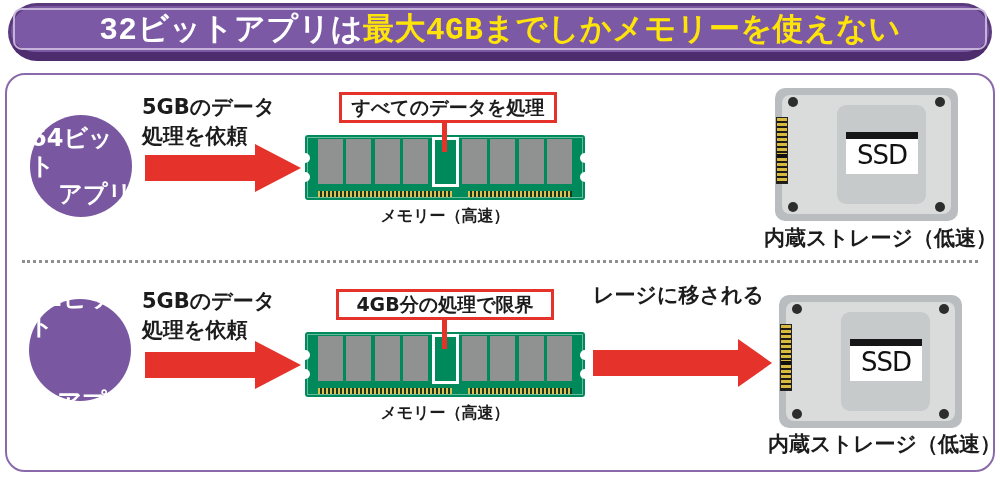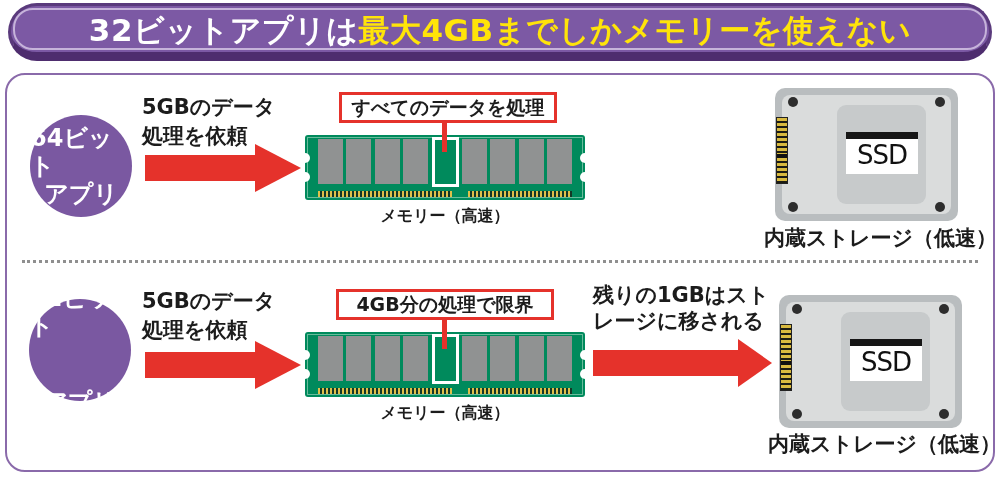"32ビットアプリは" .banner-inner { align-items: flex-start -> center; border-radius: 20px -> 9px; font-family: none -> Liberation Mono, monospace }
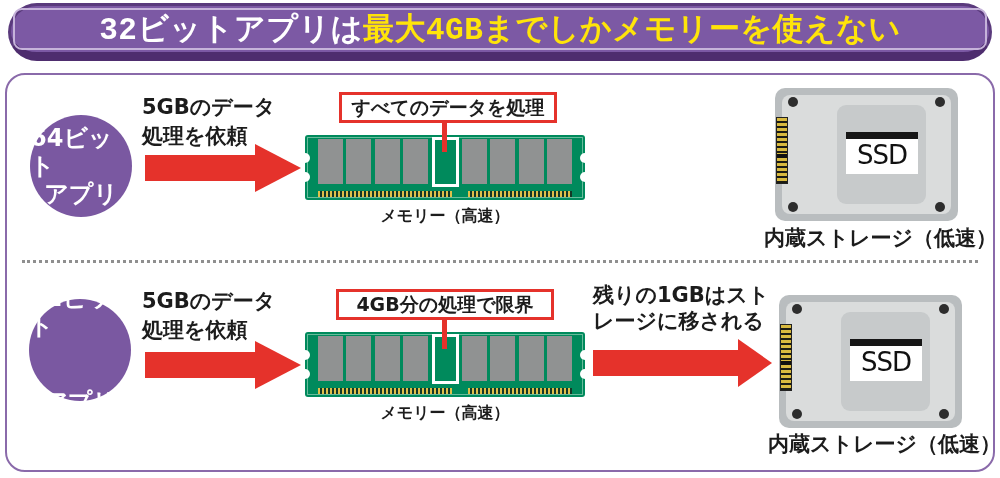"64ビット" .app-circle { align-items: center -> flex-end }
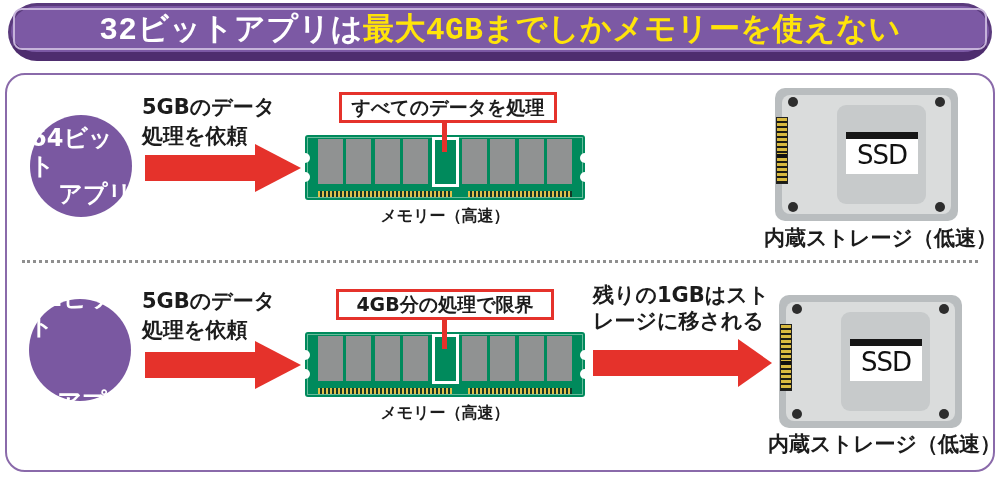"残りの1GBはスト" div { html: <div>残りの1GBはスト</div> -> none }
